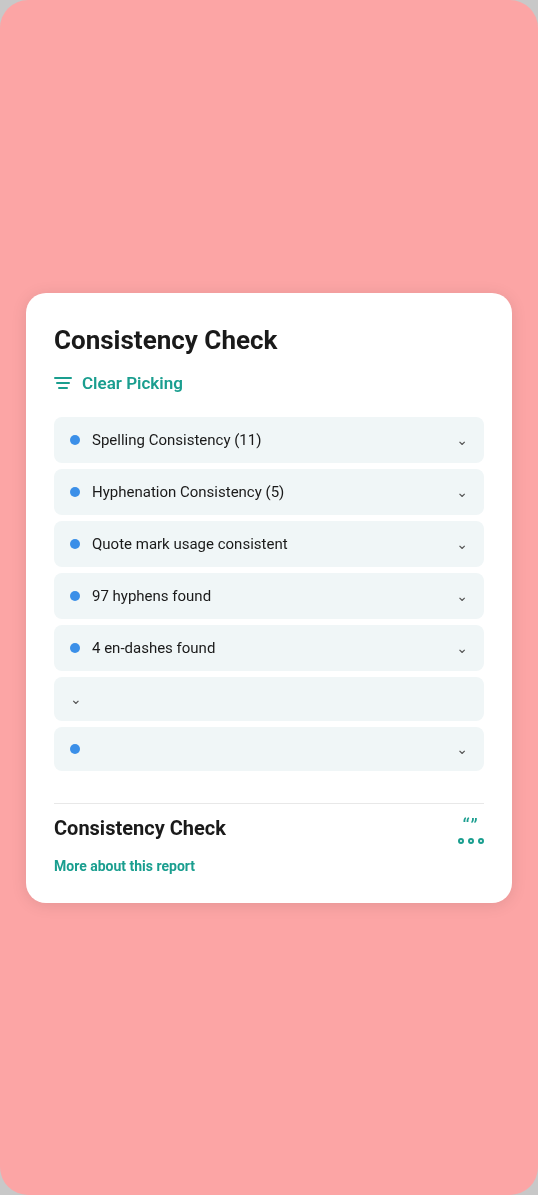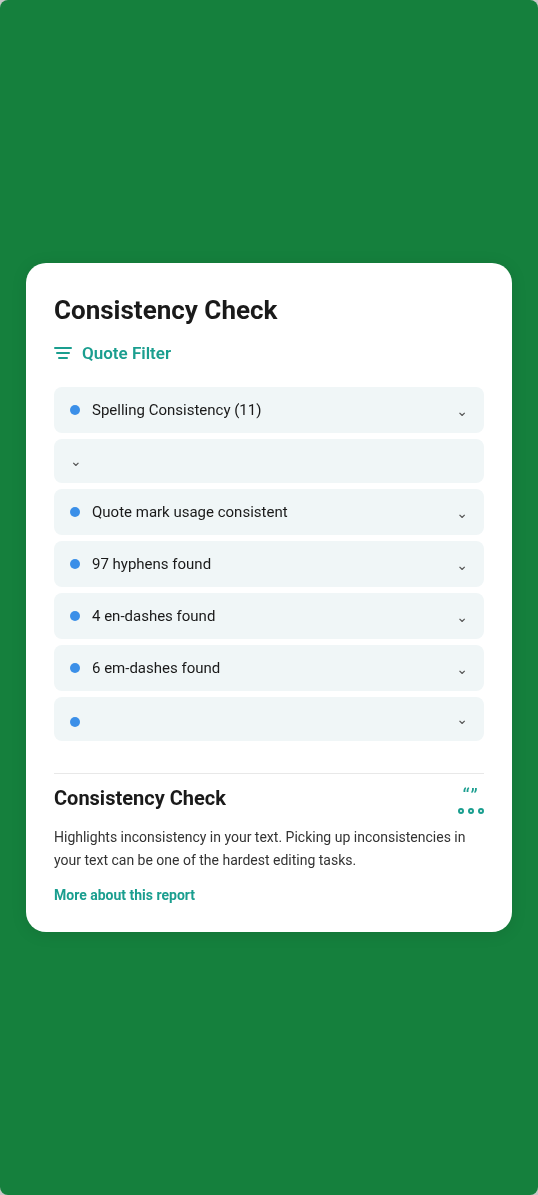"Consistency Check" .phone-container { background: #15803d -> #fca5a5; border-radius: 8px -> 28px }
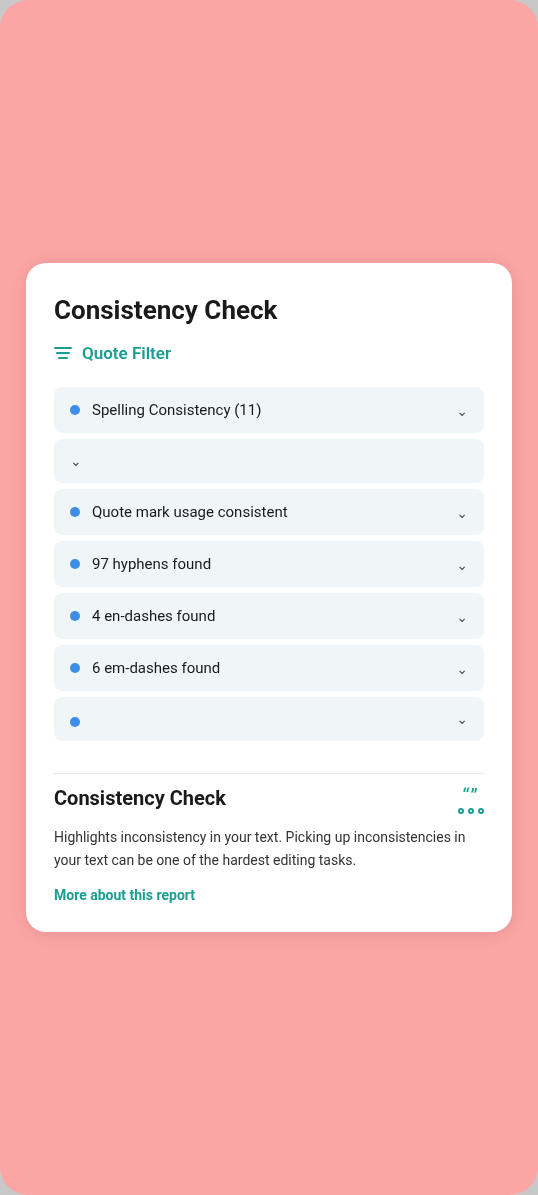"Quote Filter" span.clear-filter-label { text: Quote Filter -> Clear Picking }
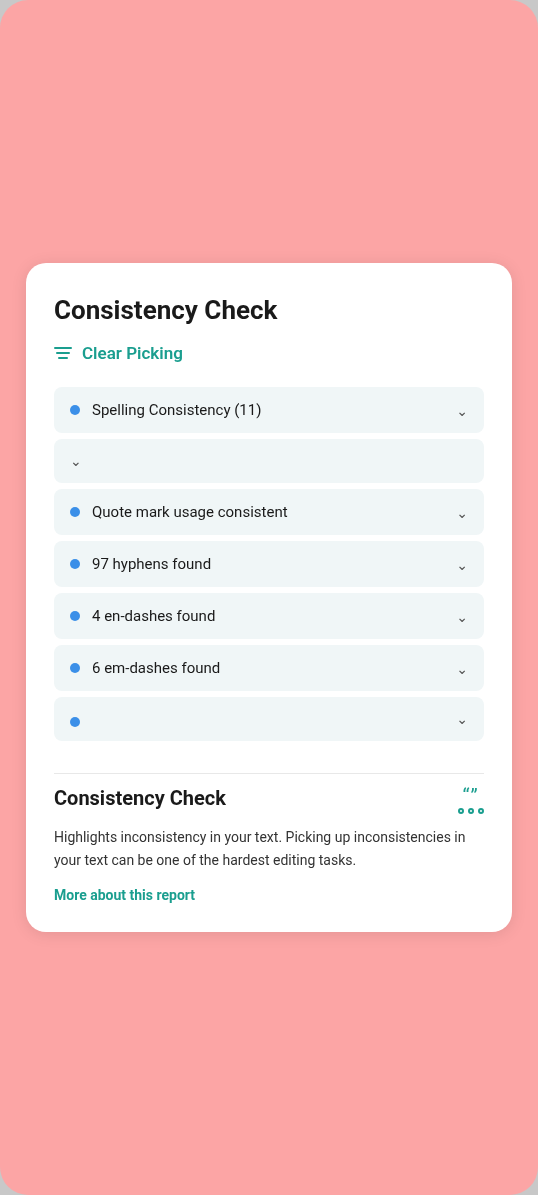"Spelling Consistency (11)" .list-item { align-items: flex-end -> center }
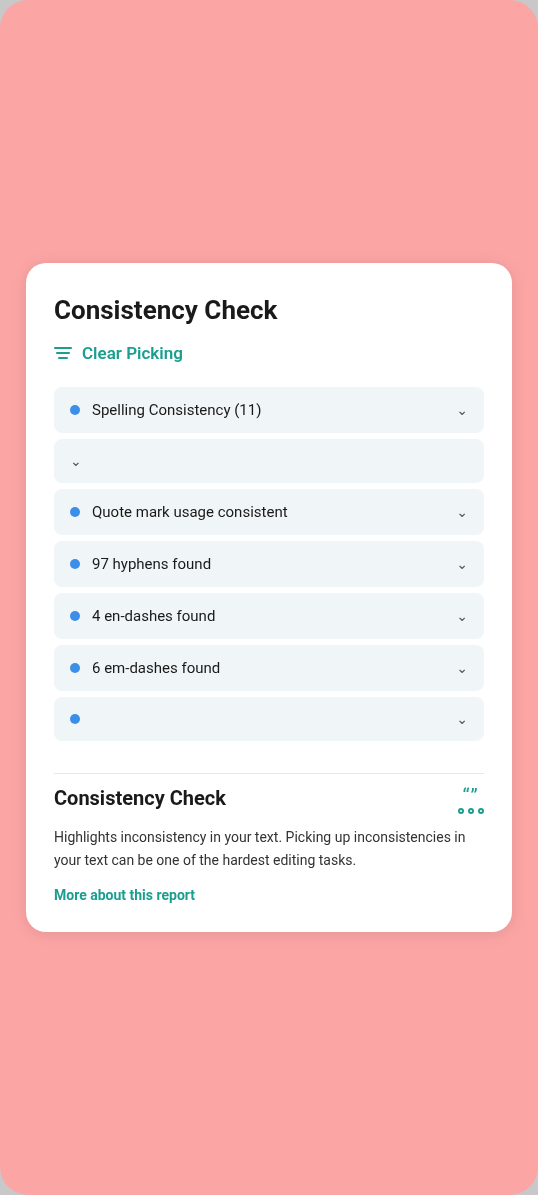"Hyphenation Consistency (5)" div.list-item-left { html: none -> <div> <div></div> <span>Hyphenation Consistency (5)</span> </div> }
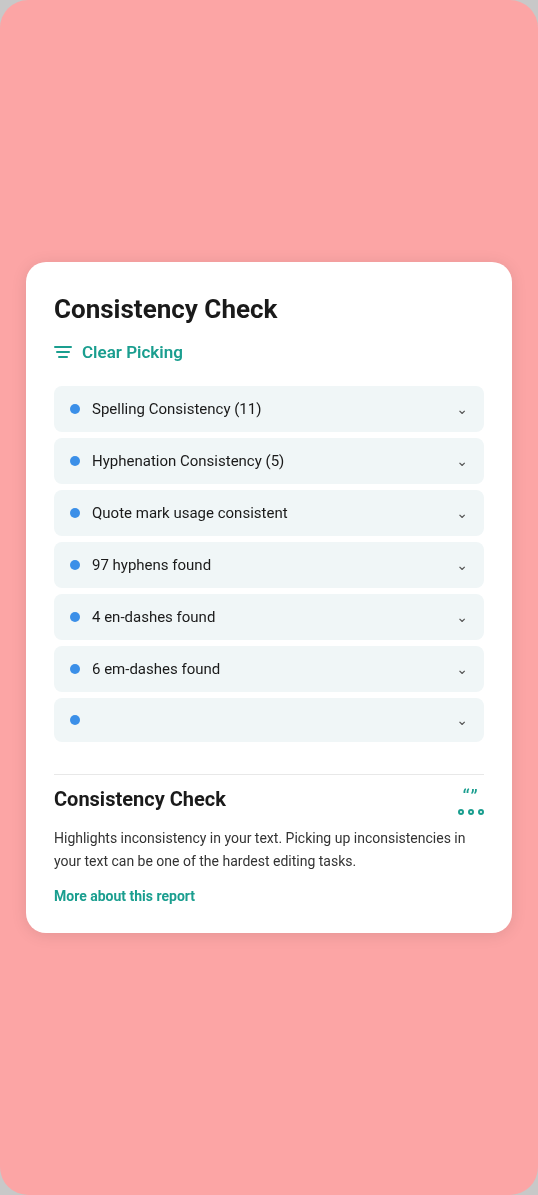"6 em-dashes found" div.list-item-left { html: <div> <div></div> <span>6 em-dashes found</span> </div> -> none }
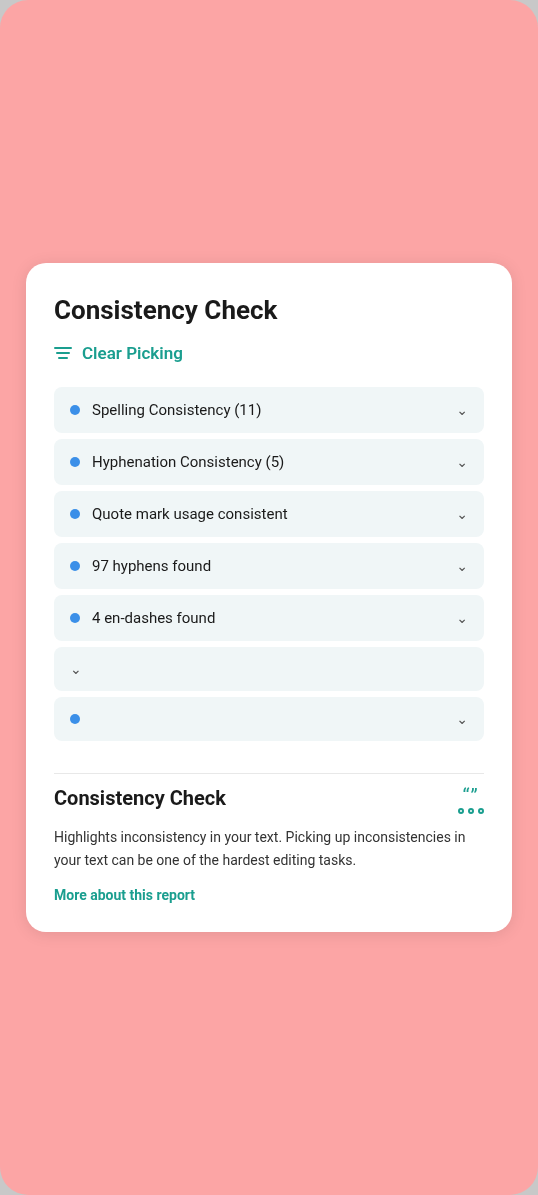"Highlights inconsistency in your text." p.info-description { html: <p>Highlights inconsistency in your text. Picking up inconsistencies in your text can be one of the hardest editing tasks.</p> -> none }
